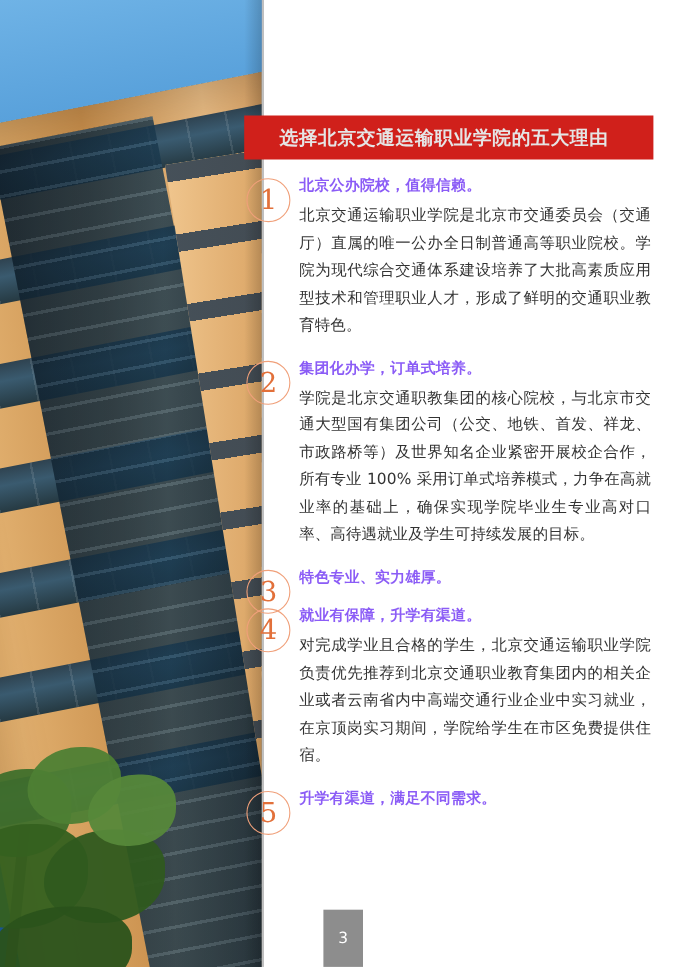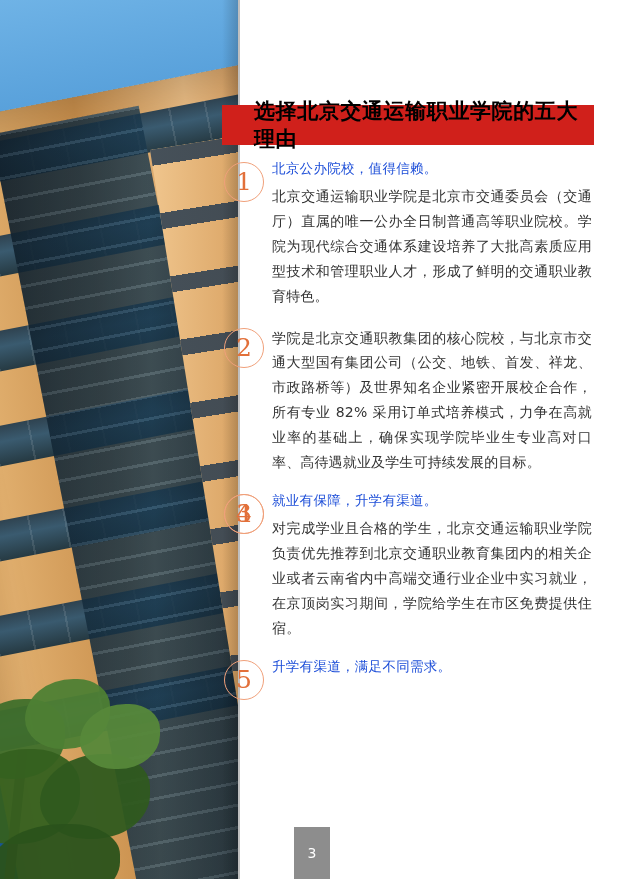"选择北京交通运输职业学院的五大理由" .title-bar .title-text { color: #000000 -> #e5e5e5; font-size: 21px -> 17px }
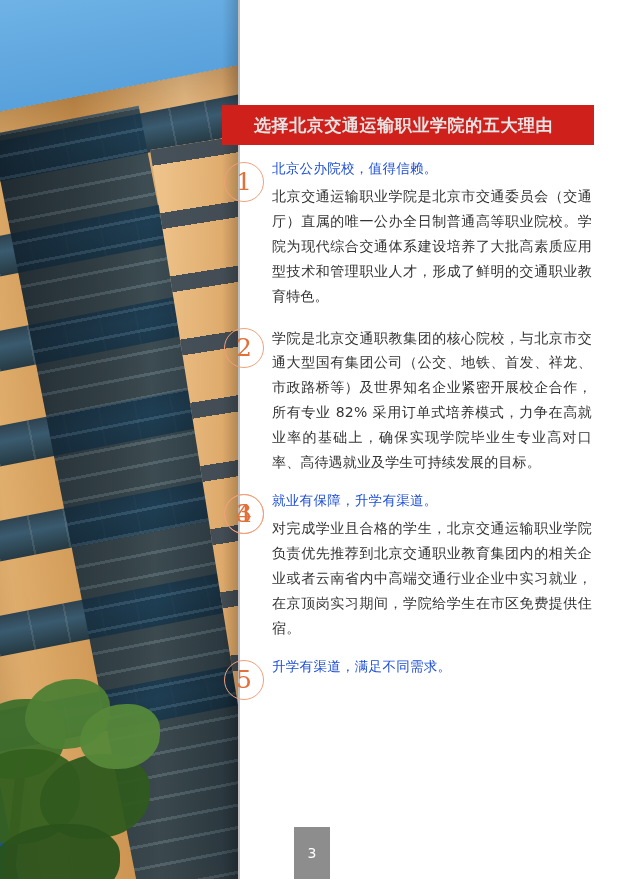"北京公办院校，值得信赖。" .item h3 { color: #1d4ed8 -> #8b5cf6; font-weight: normal -> bold }
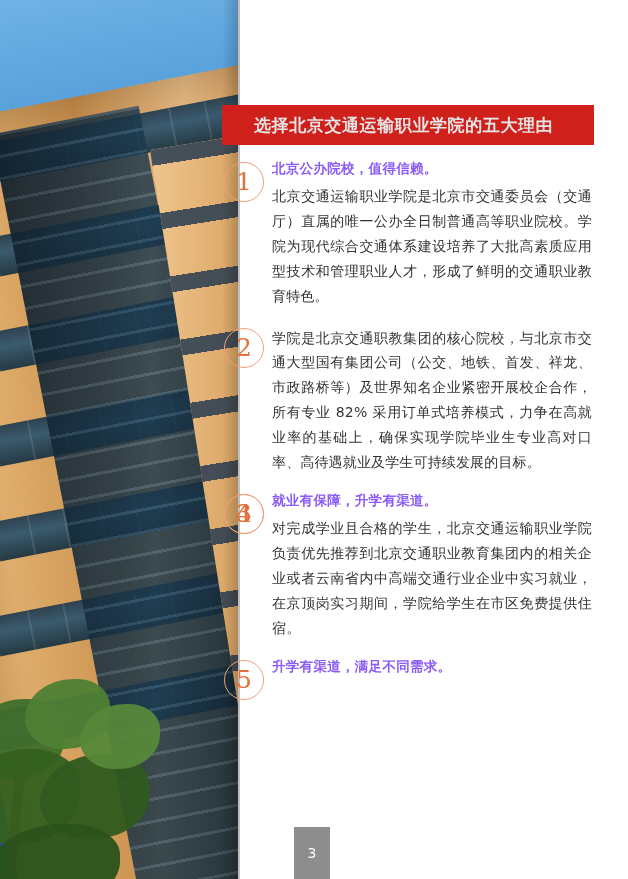"集团化办学，订单式培养。" h3 { html: none -> <h3>集团化办学，订单式培养。</h3> }
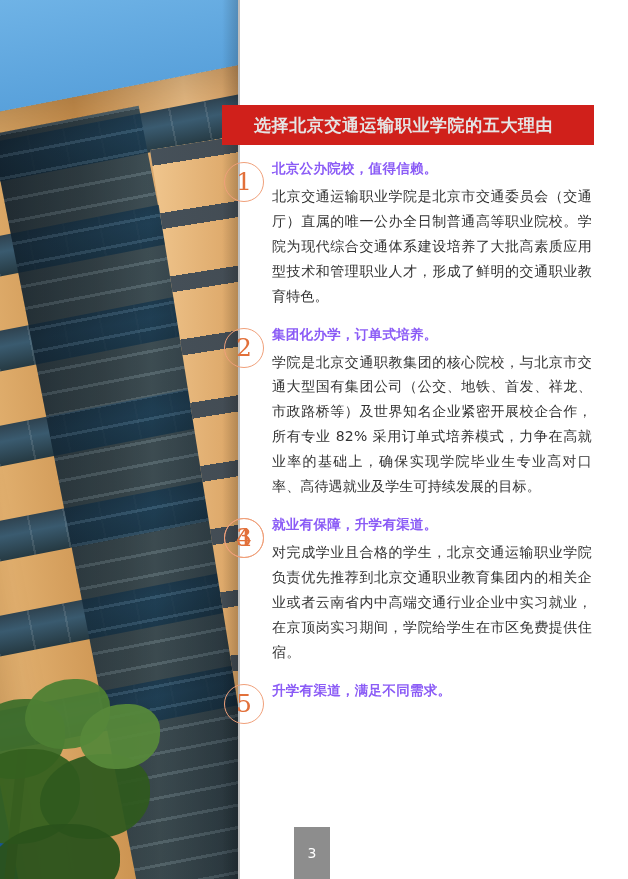"学院是北京交通职教集团的核心院校，与北京市交通大型国有集团公司（公交、地铁、首发" p { text: 82% -> 100% }
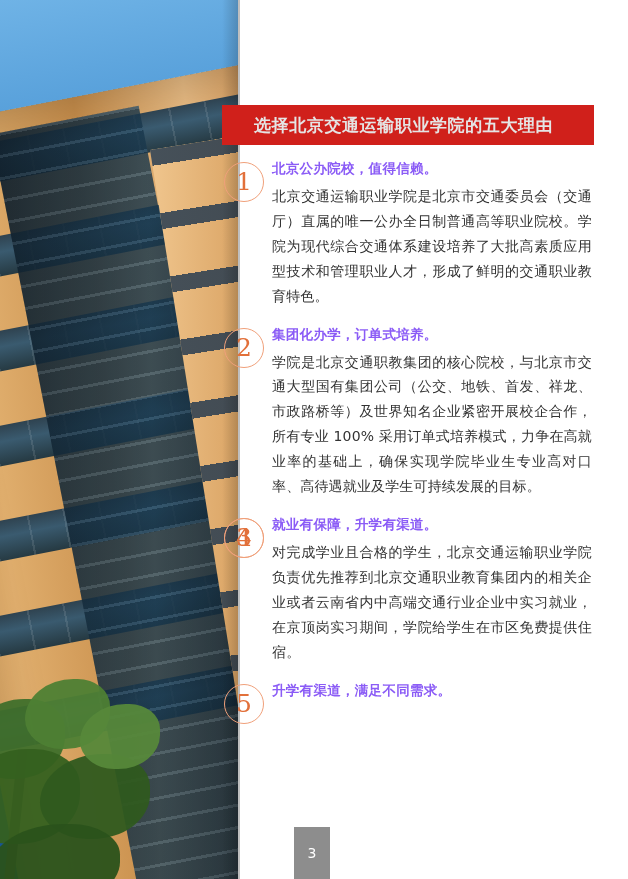"特色专业、实力雄厚。" h3 { html: none -> <h3>特色专业、实力雄厚。</h3> }
